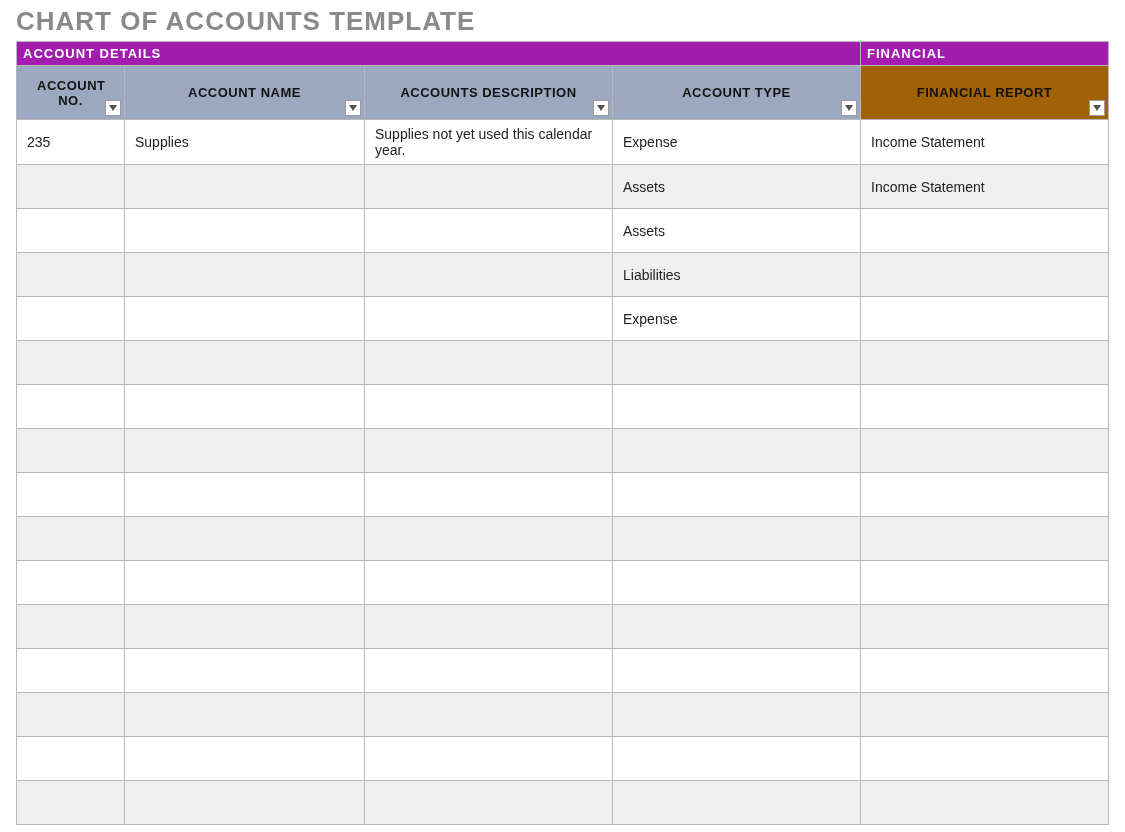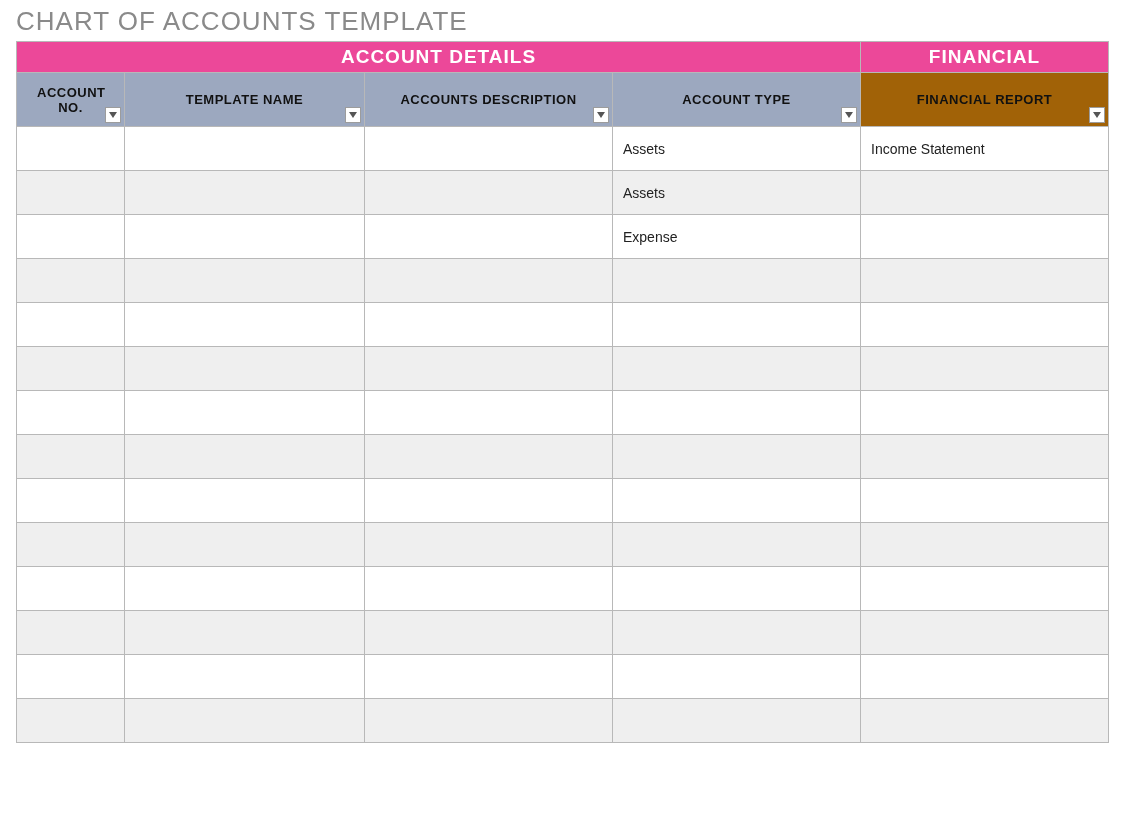"CHART OF ACCOUNTS TEMPLATE" h1.title { font-weight: normal -> bold }
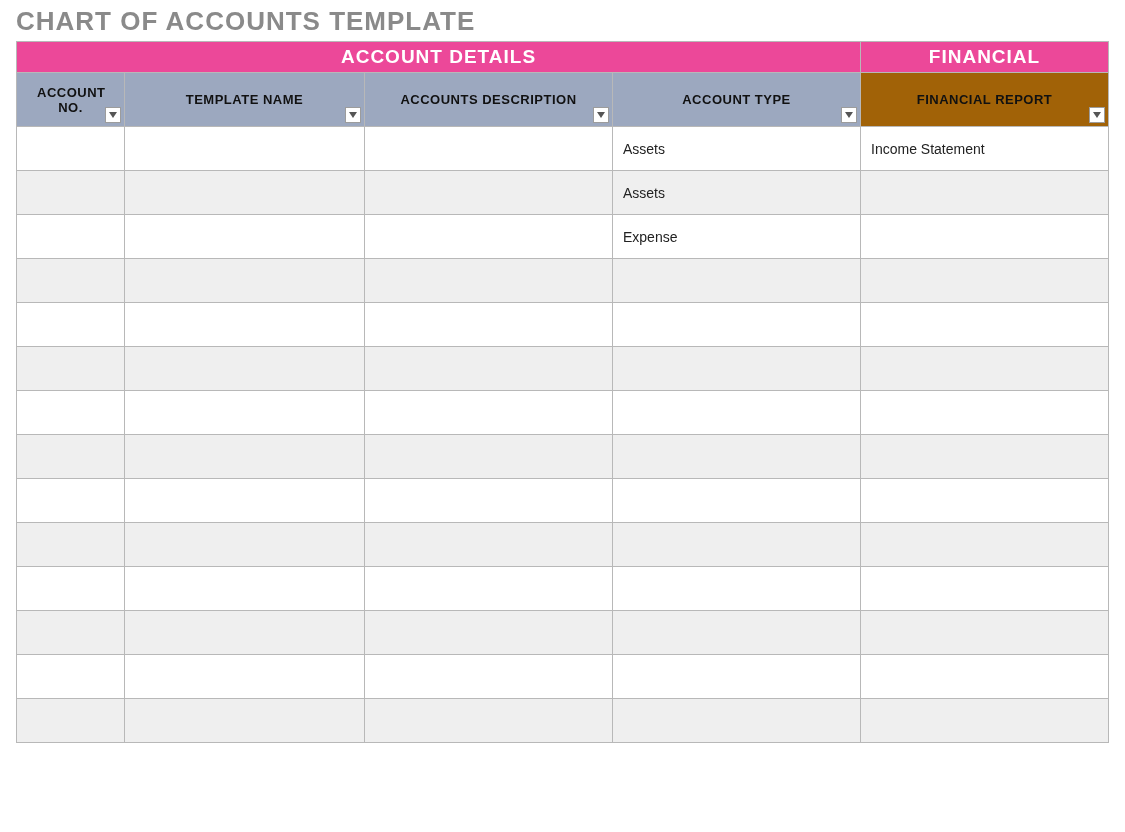"ACCOUNT DETAILS" tr.section th { background: #ec4899 -> #a21caf; font-size: 19px -> 13px; text-align: center -> left }
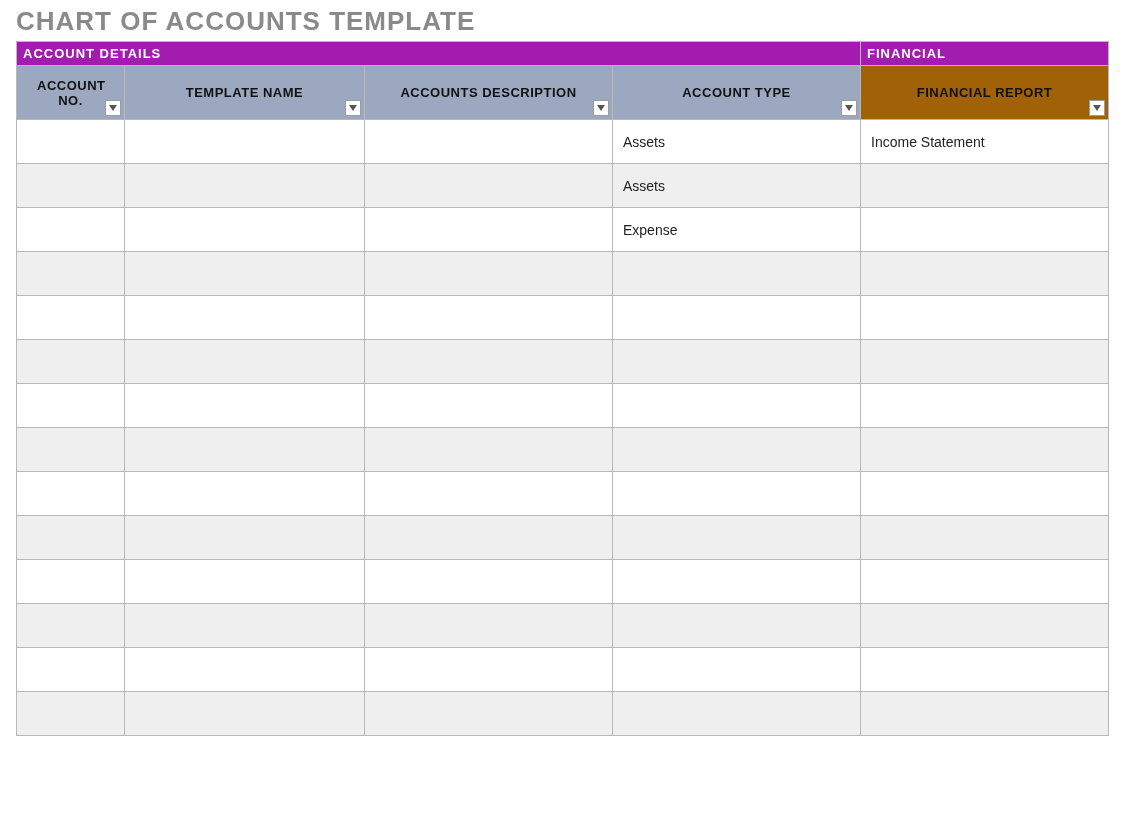"TEMPLATE NAME" span { text: TEMPLATE -> ACCOUNT }
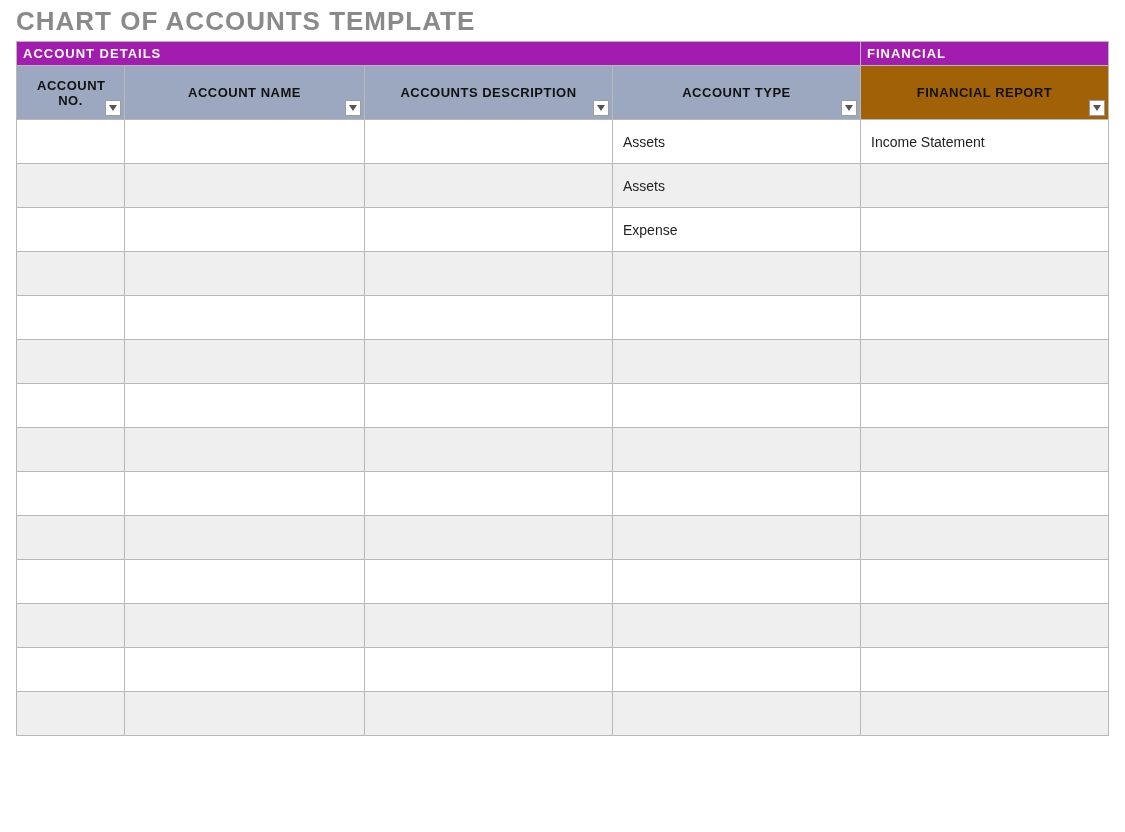"235" tr { html: none -> <tr> <td>235</td> <td>Supplies</td> <td>Supplies not yet used this calendar year.</td> <td>Expense</td> <td>Income Statement</td> </tr> }
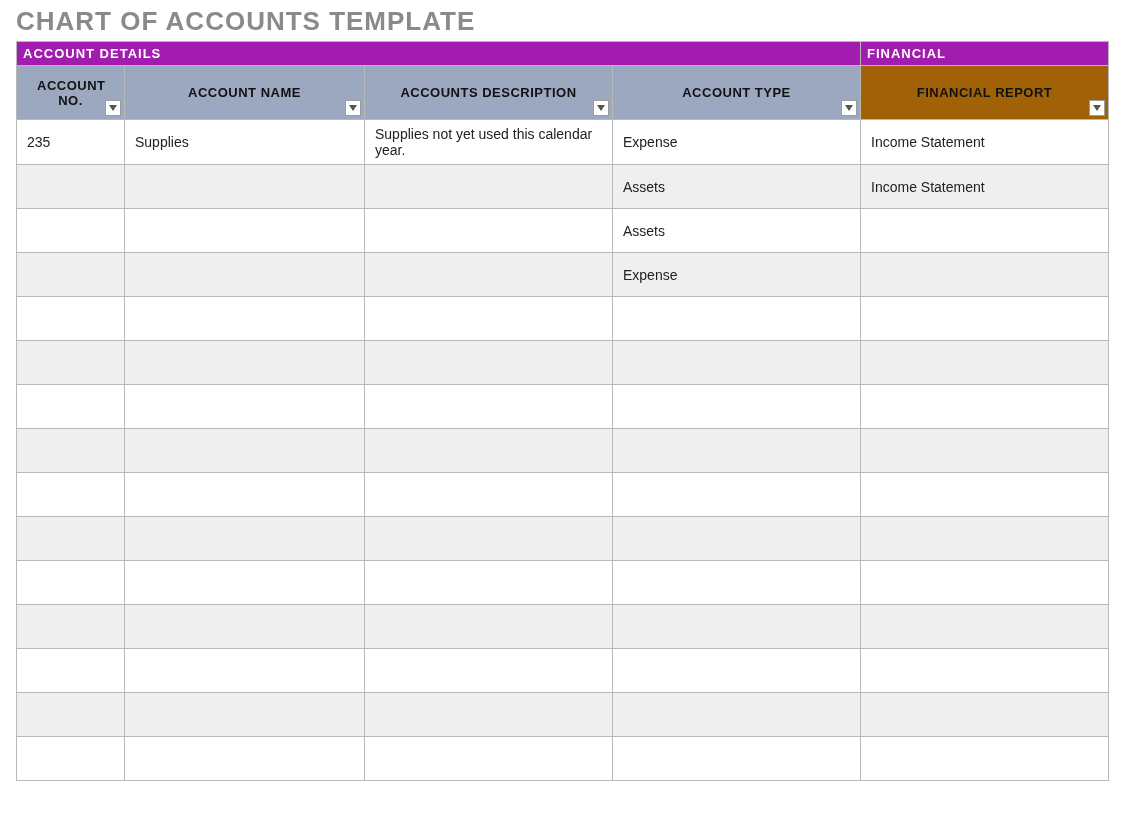"Liabilities" tr { html: none -> <tr> <td></td> <td></td> <td></td> <td>Liabilities</td> <td></td> </tr> }
